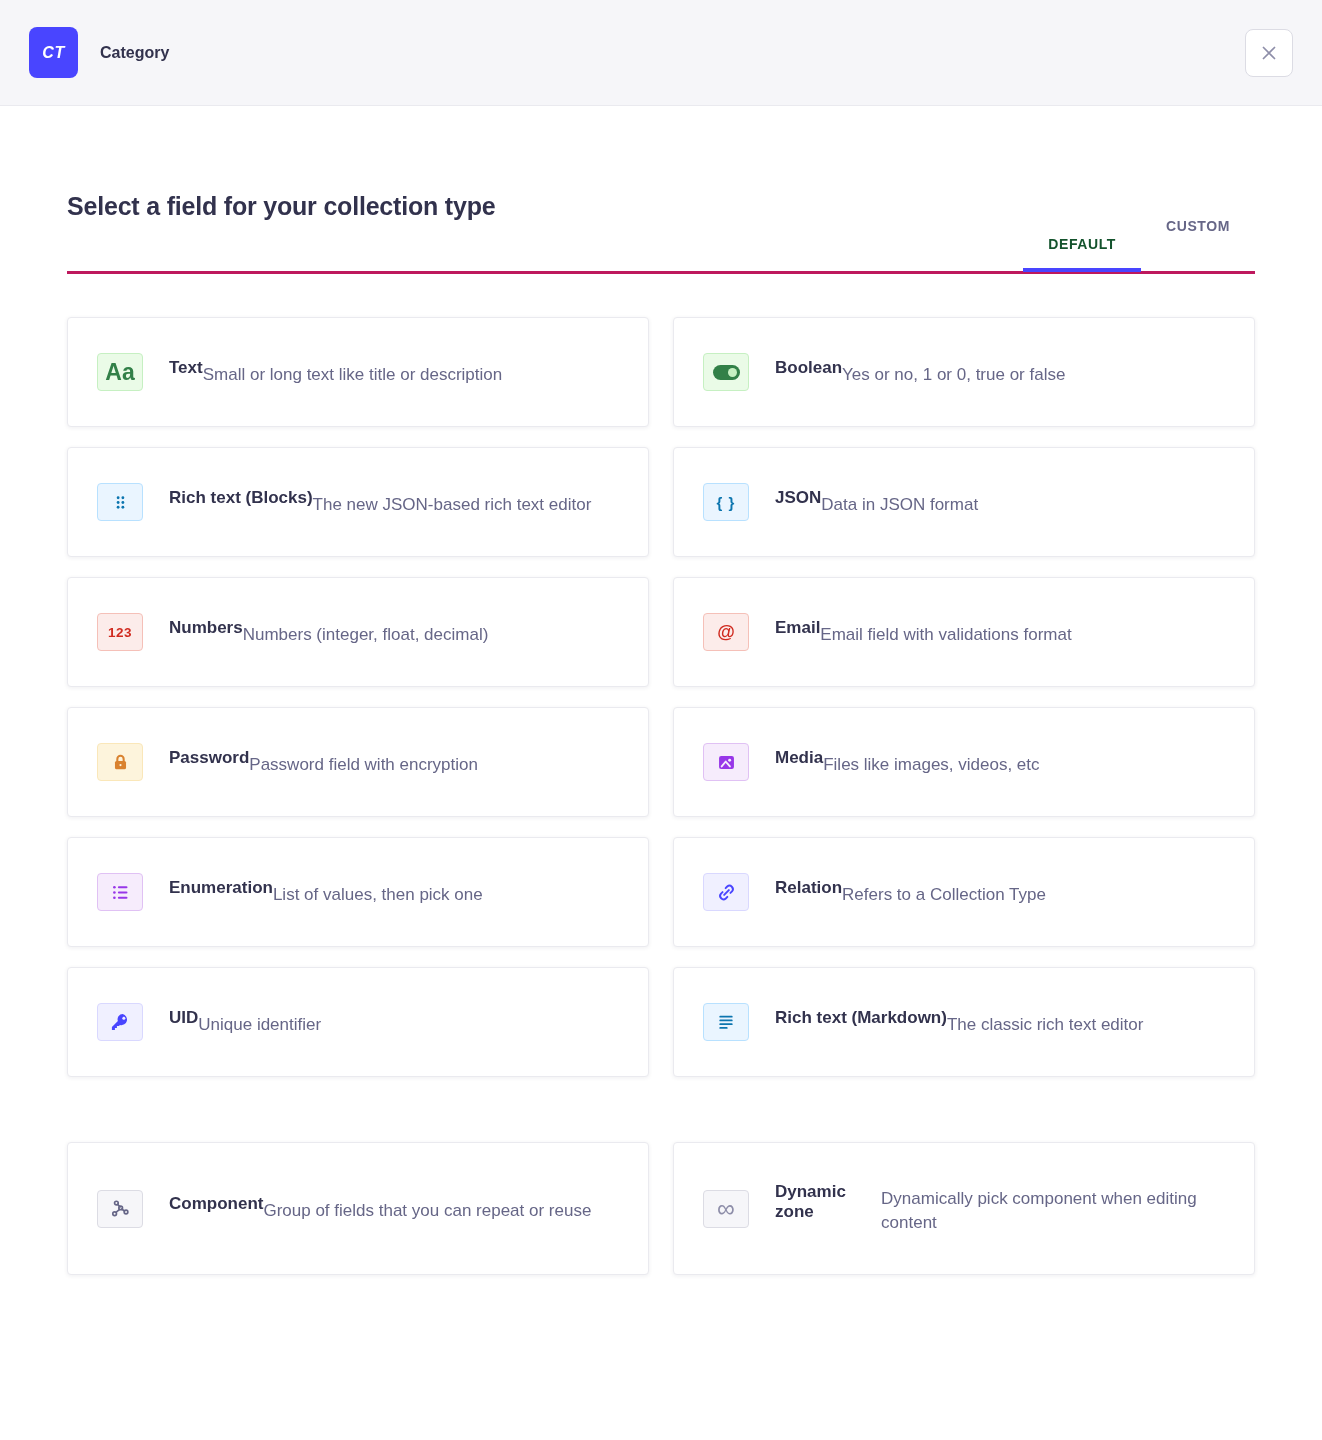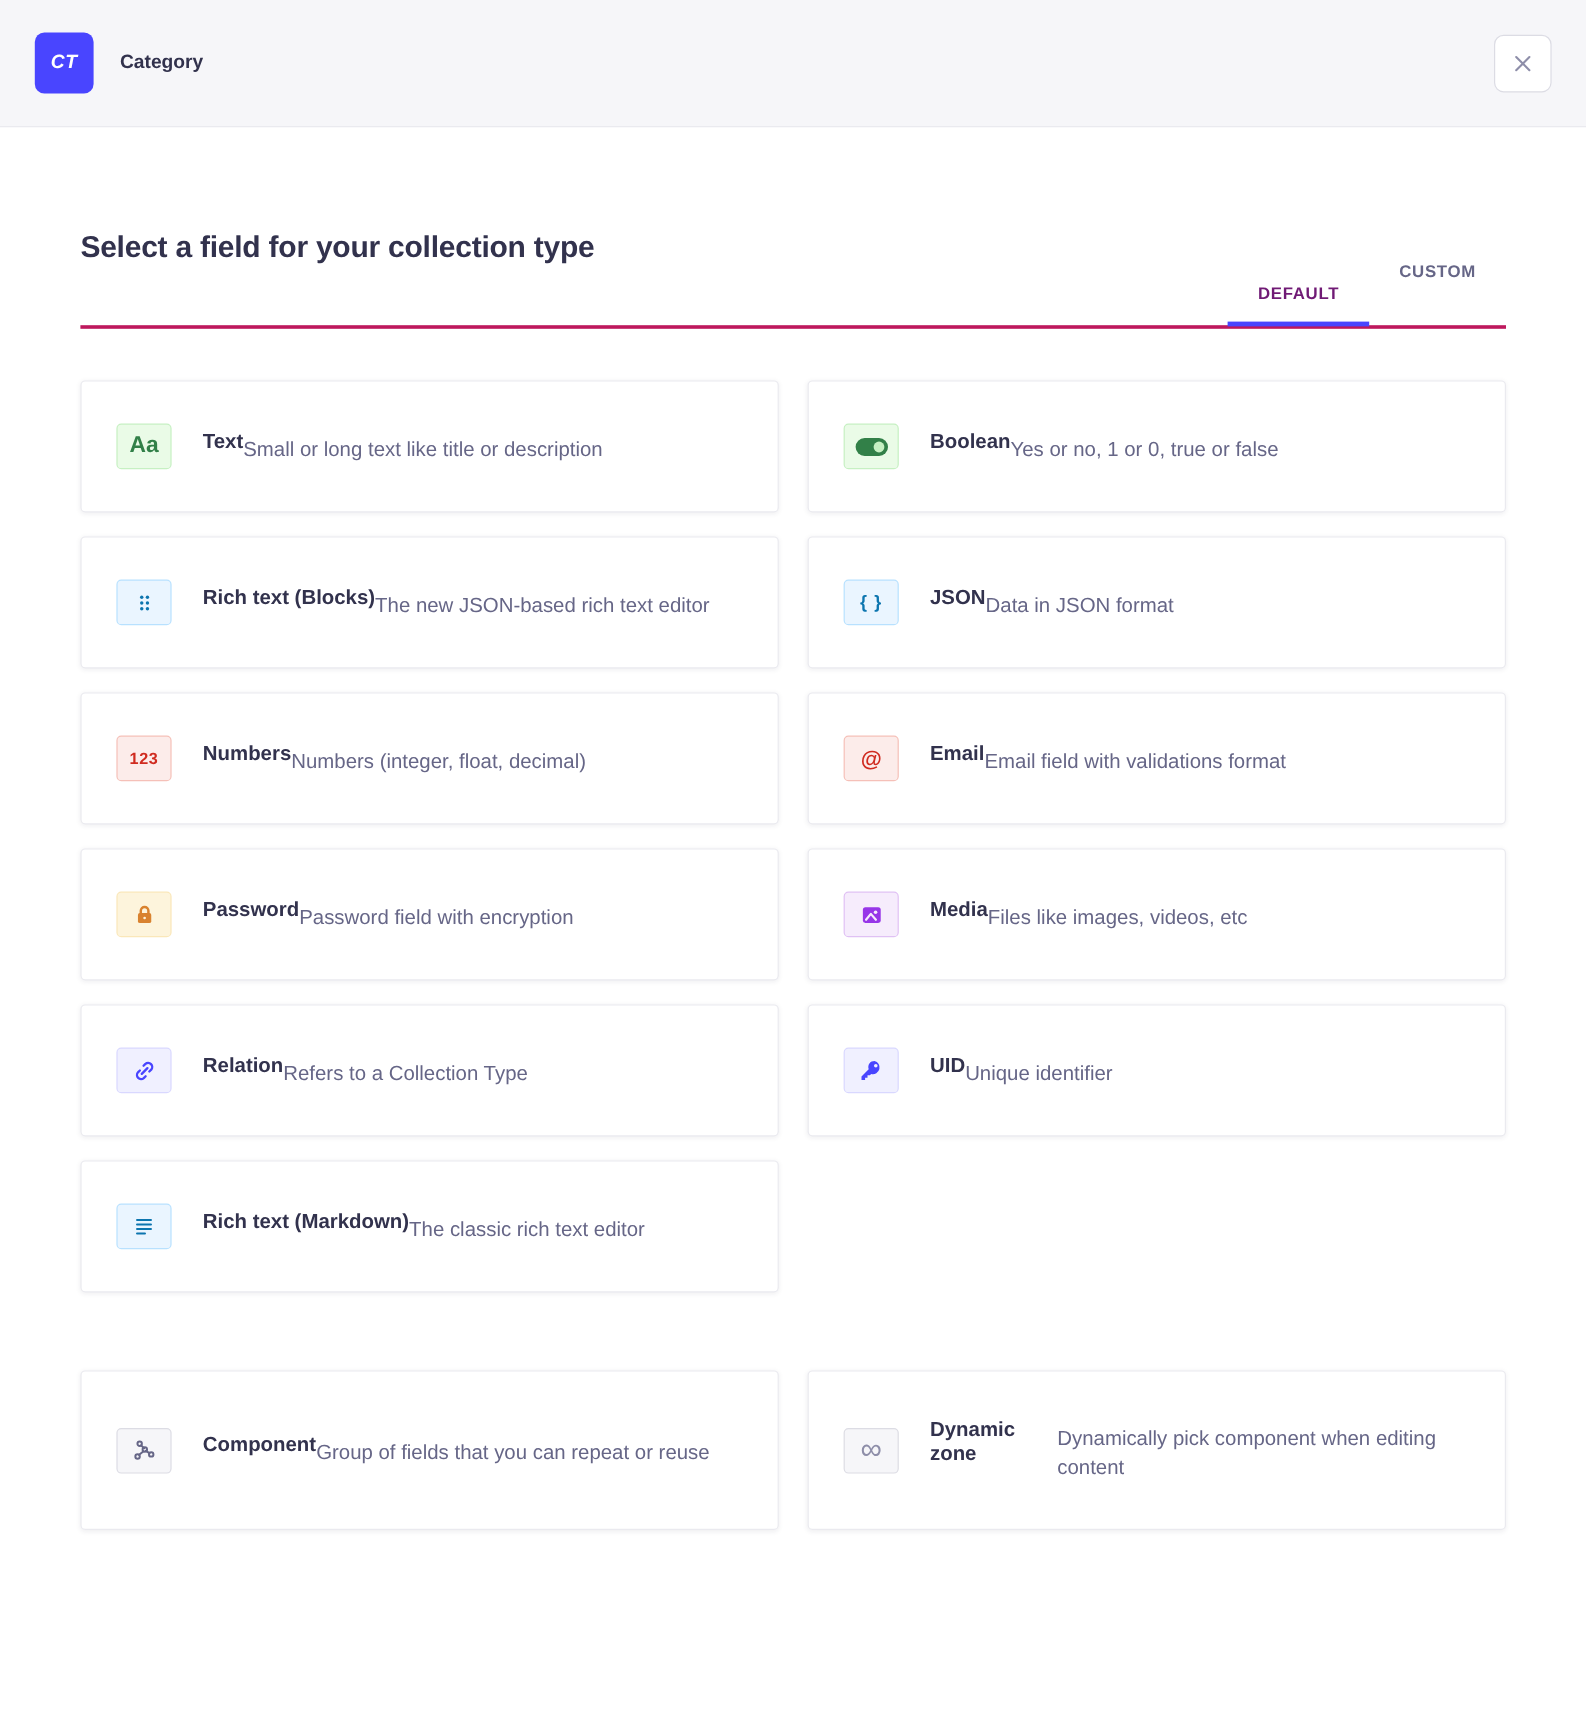"DEFAULT" .tab.active { color: #701a75 -> #14532d }
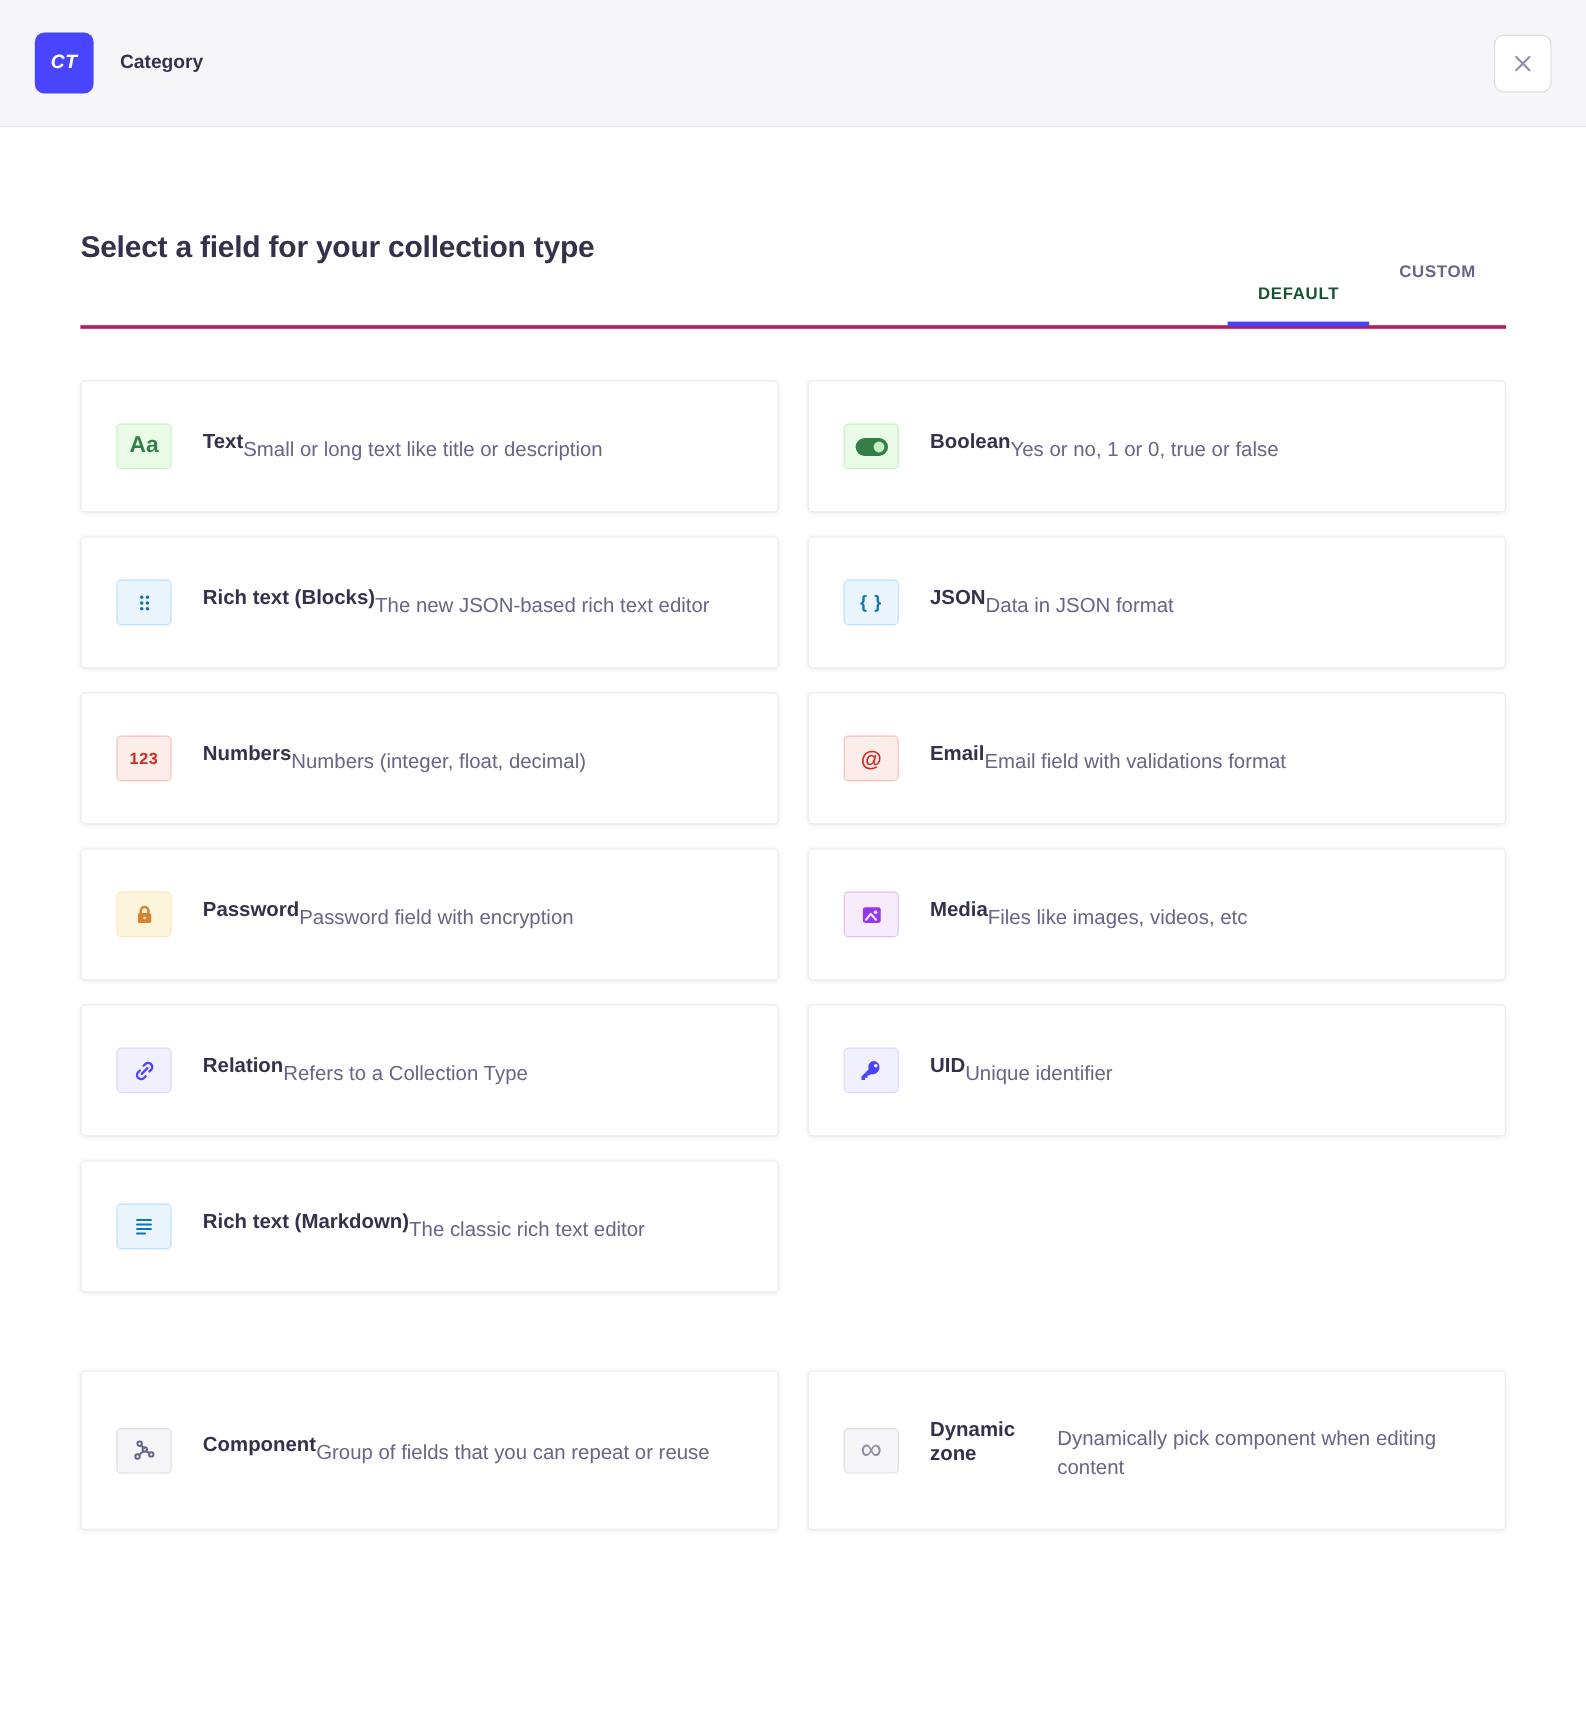"Aa" .glyph-aa { font-size: 19px -> 23px }
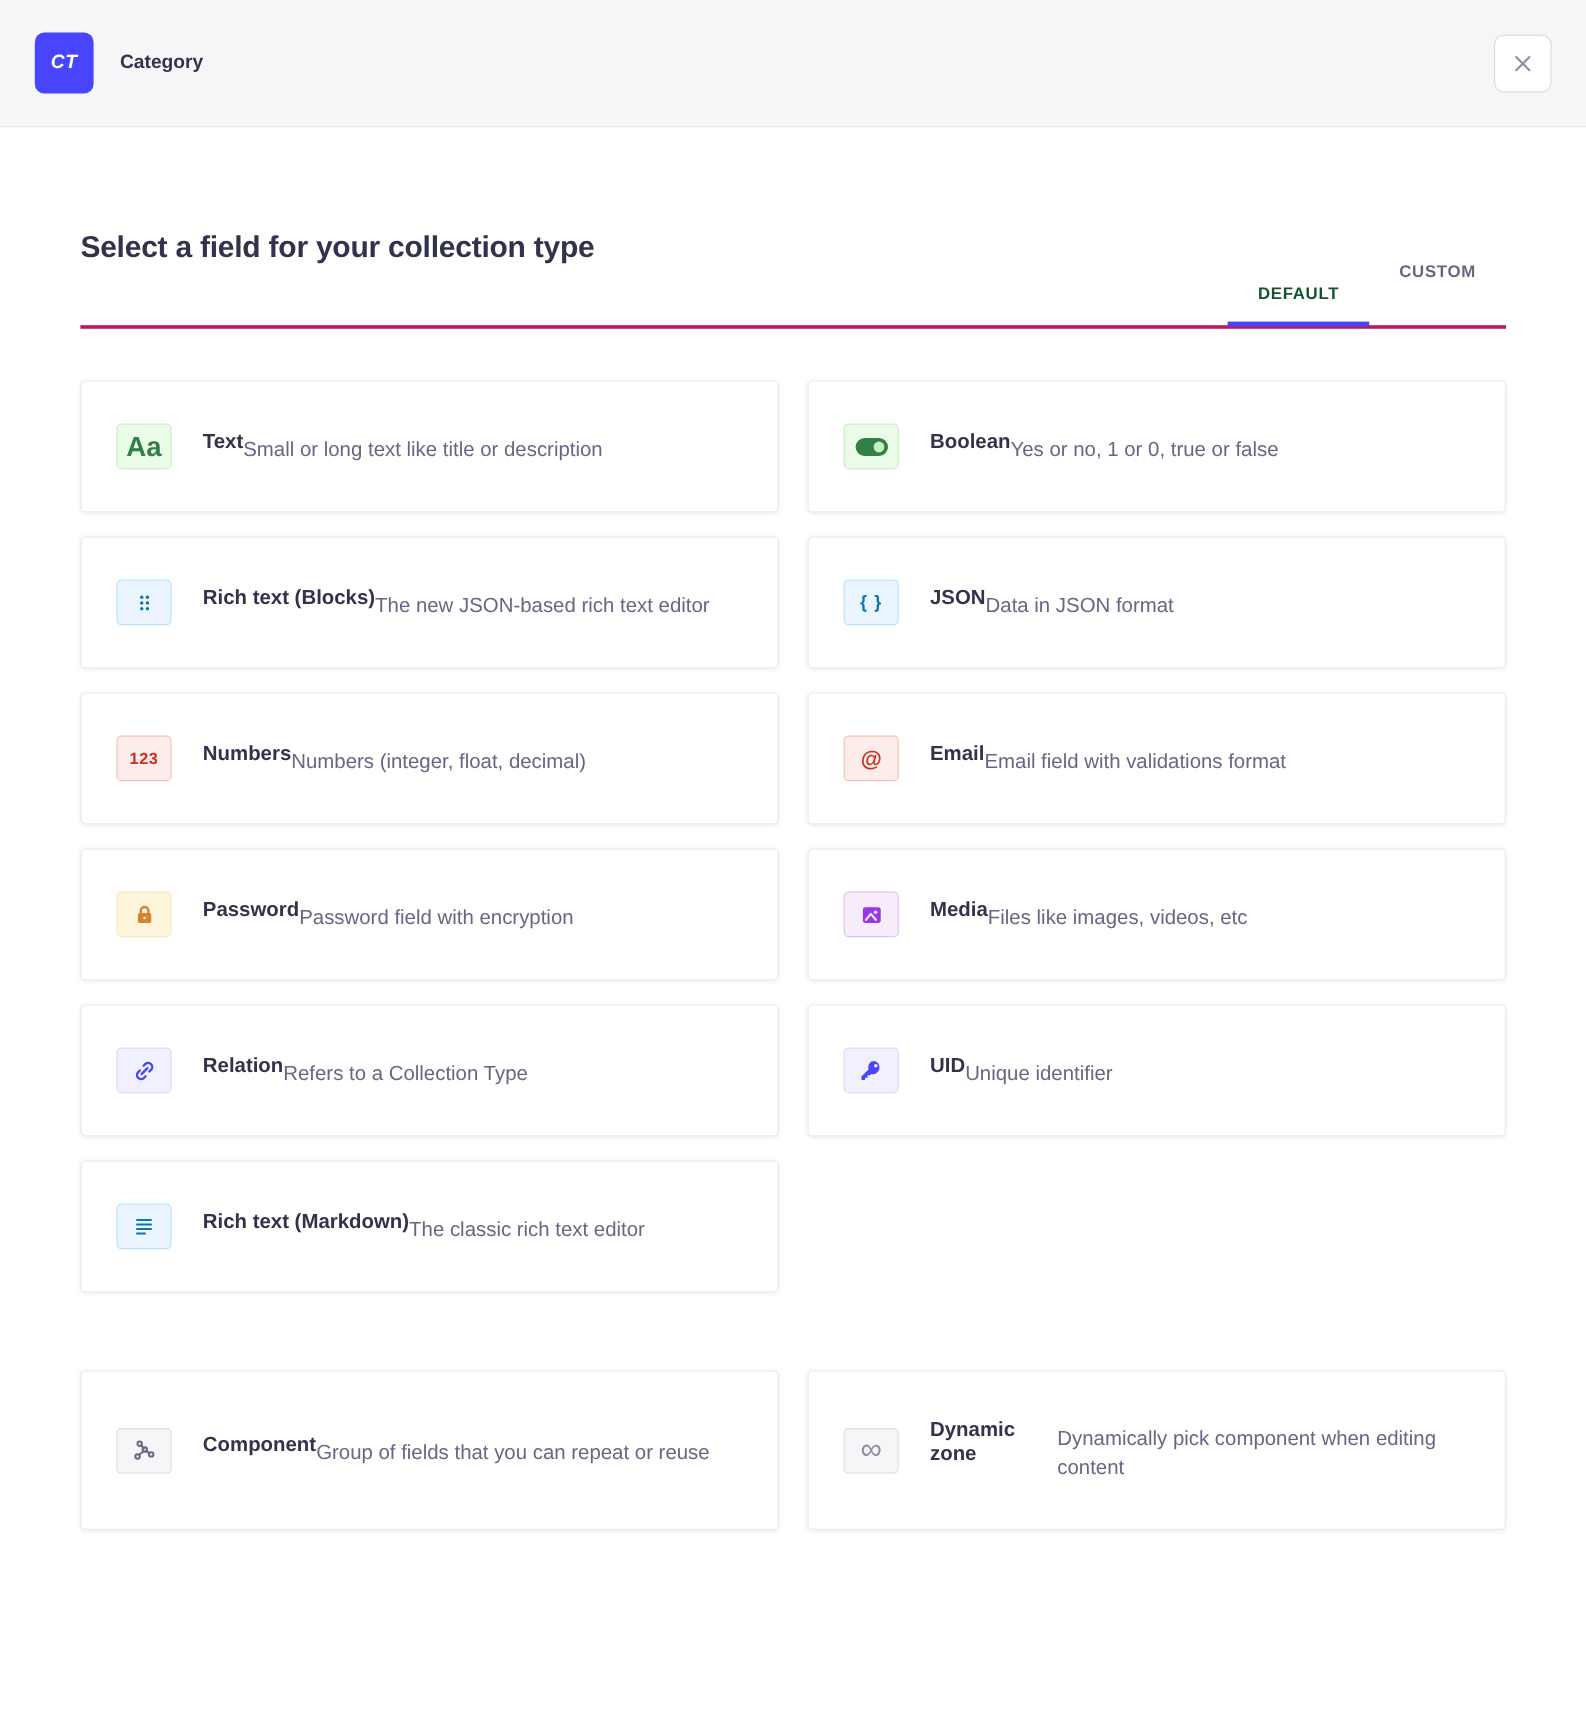"Enumeration" button.card { html: none -> <button> <span> <svg> <circle></circle> <circle></circle> <circle></circle> <rect></rect> <rect></rect> <rect></rect> </svg> </span> <span> <span>Enumeration</span> <span>List of values, then pick one</span> </span> </button> }
